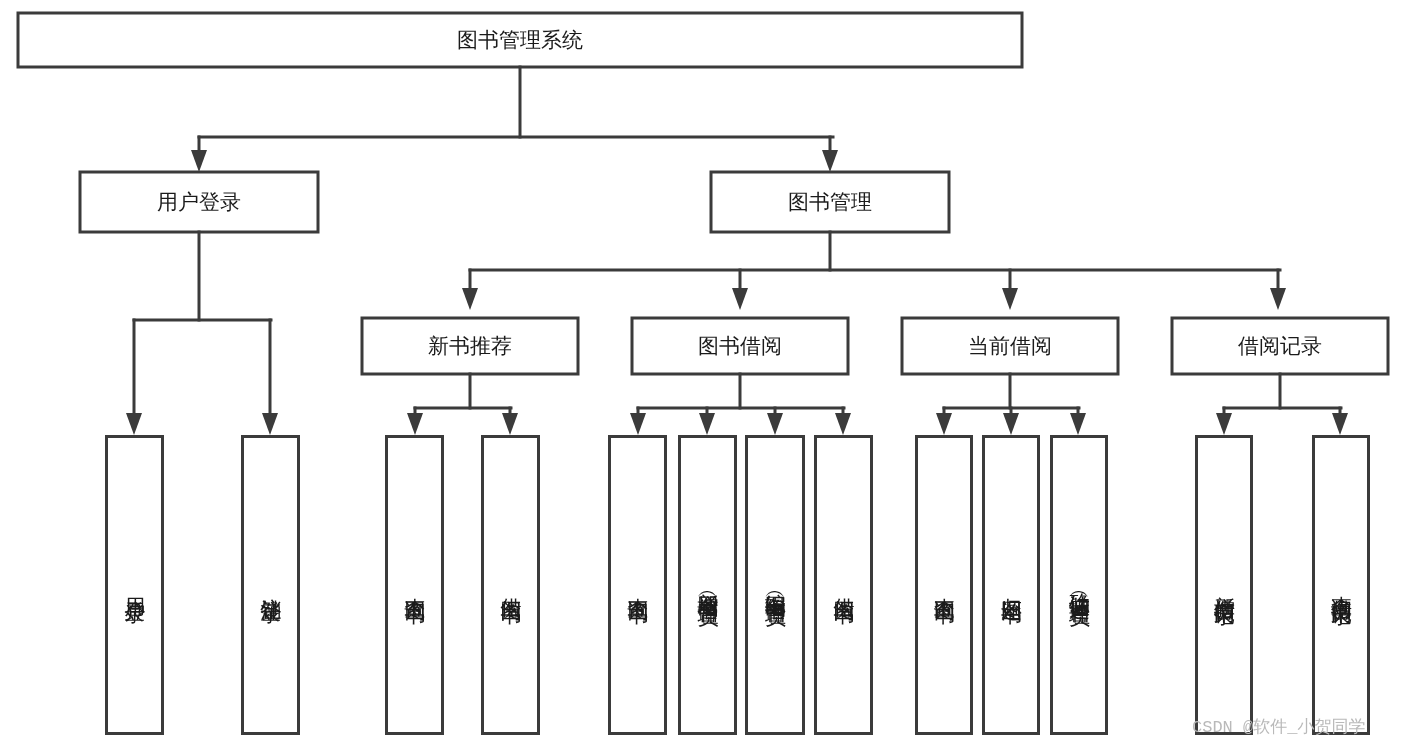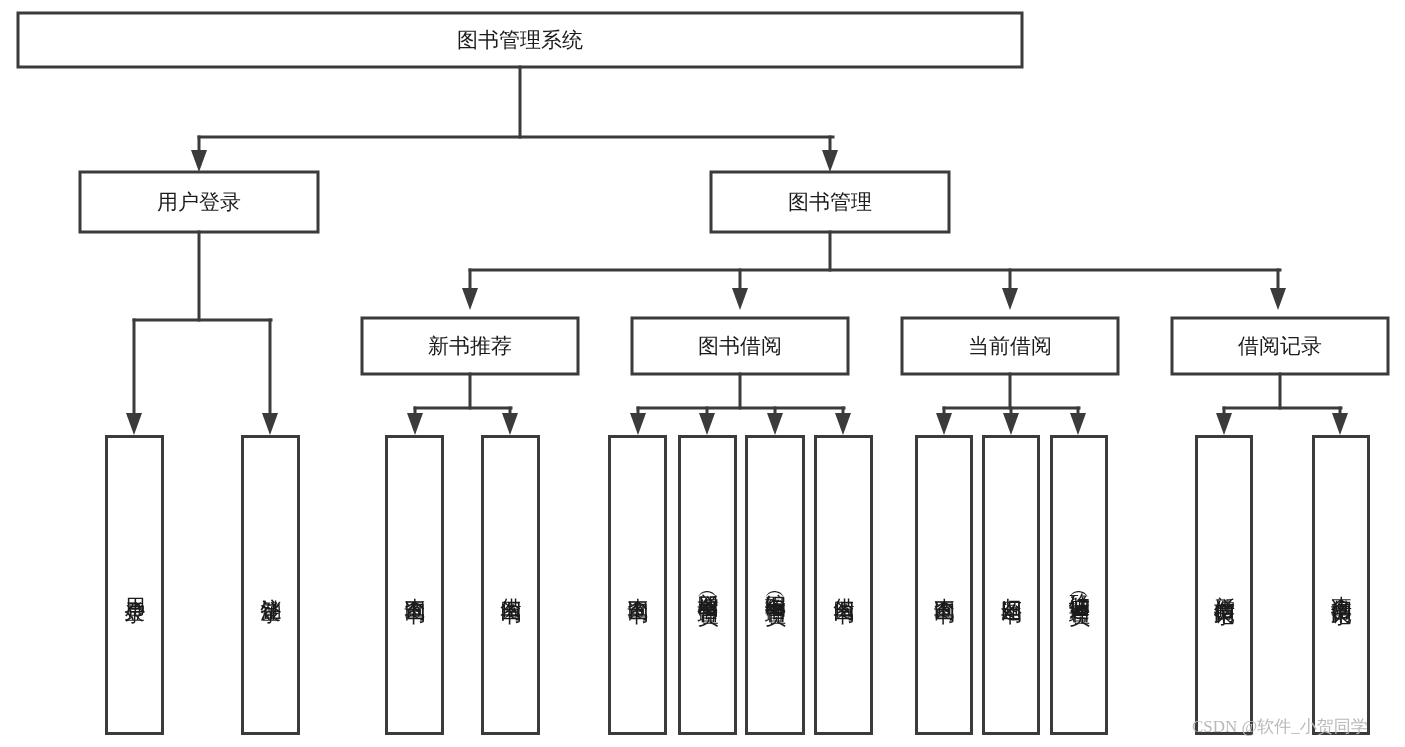"CSDN @软件_小贺同学" .watermark { font-family: Liberation Serif, serif -> Liberation Mono, monospace }
